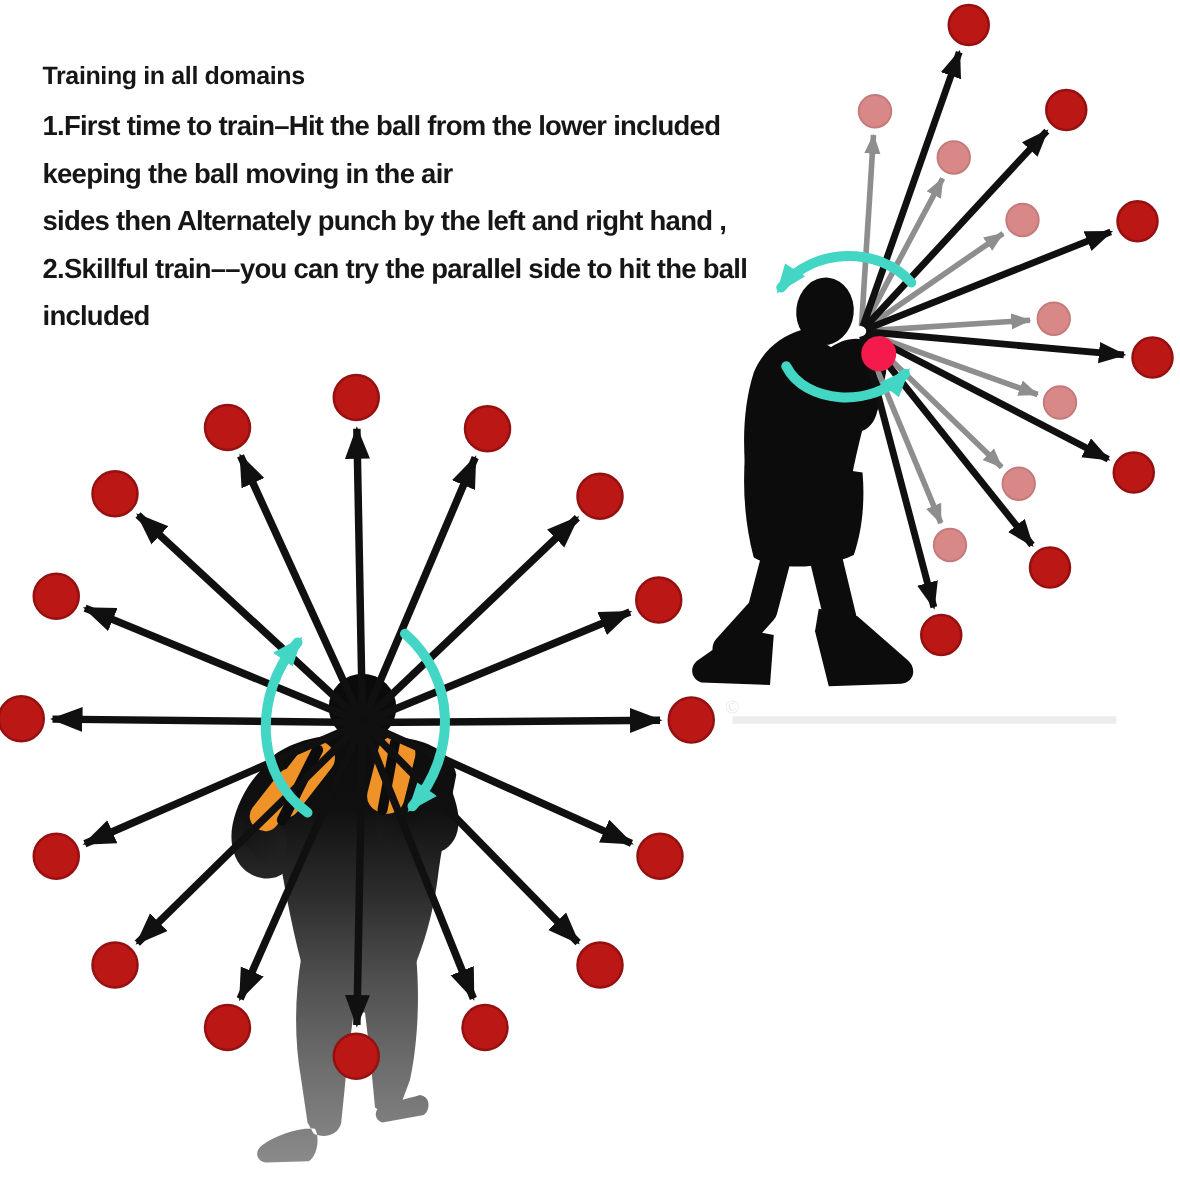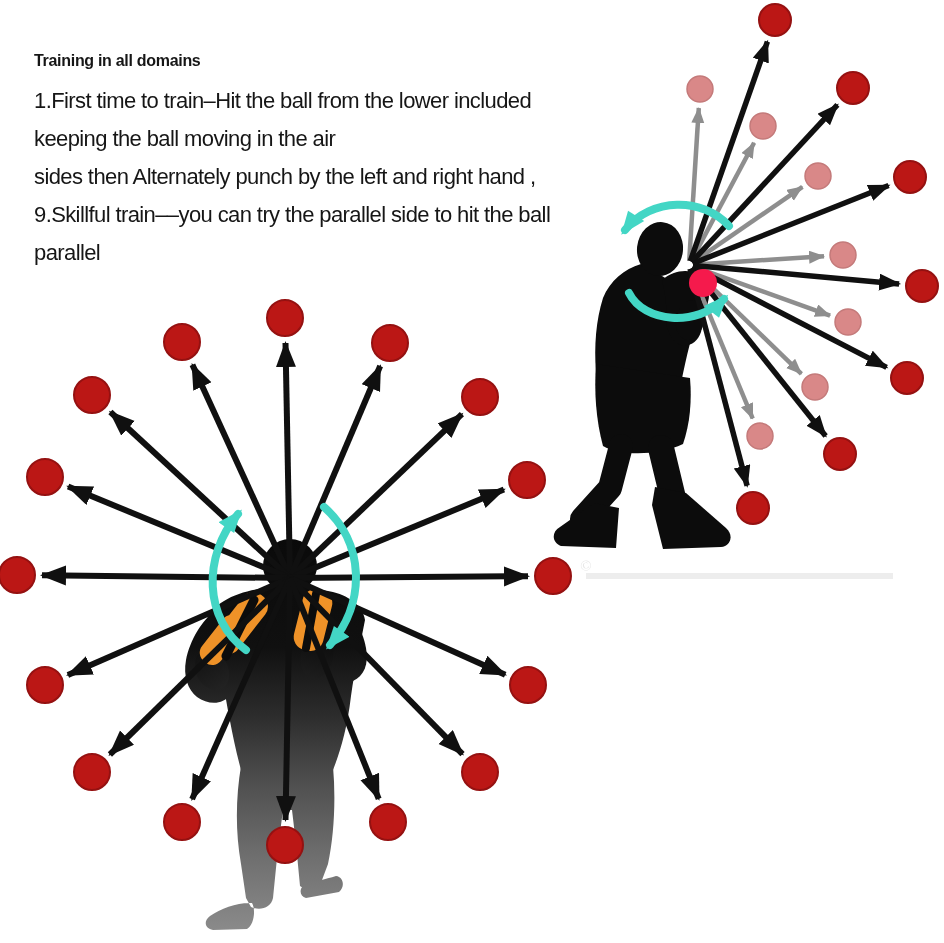"Training in all domains" .instructions .title { font-size: 16px -> 20px }
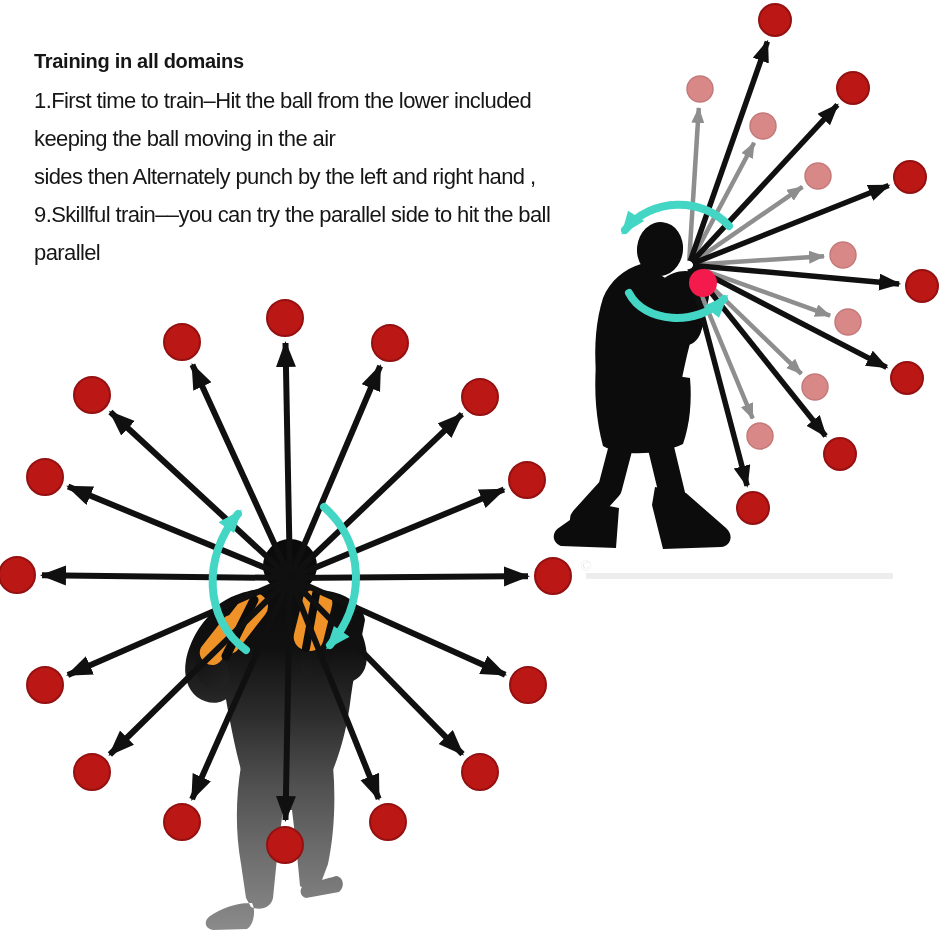"1.First time to train–Hit the" .instructions .line { font-weight: 400 -> 700 }
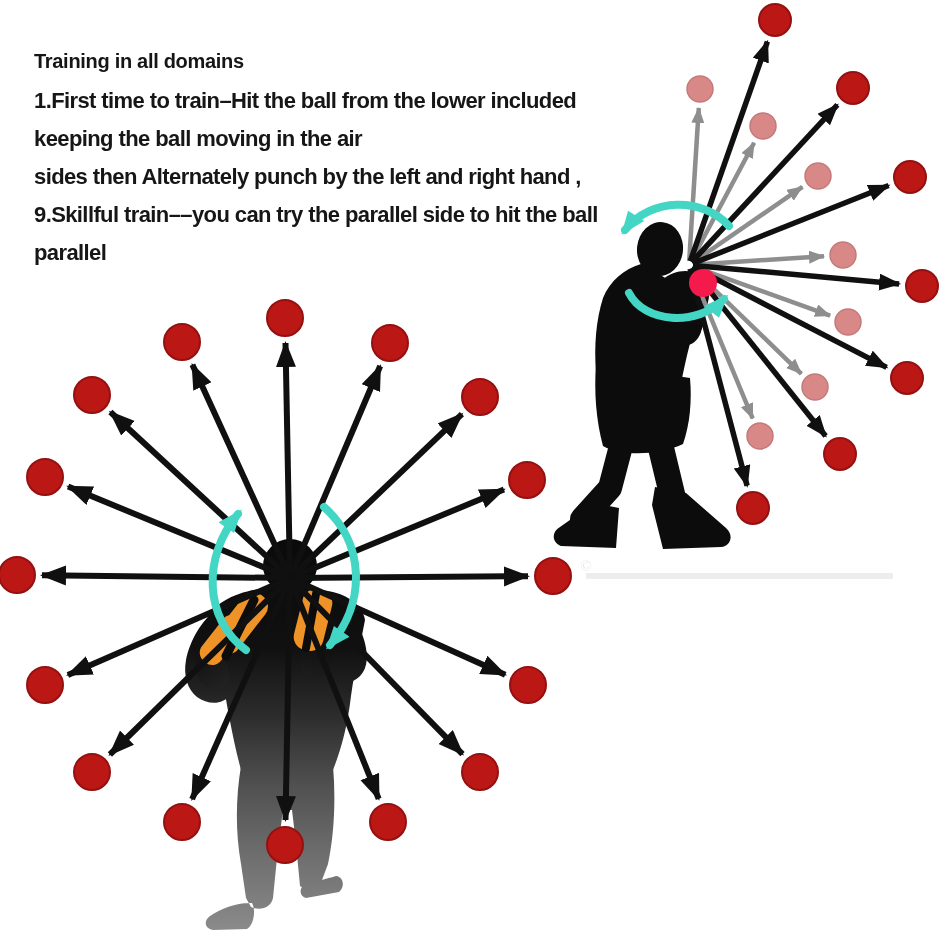"9.Skillful train––you can try the" div.line { text: 9.Skillful -> 2.Skillful }
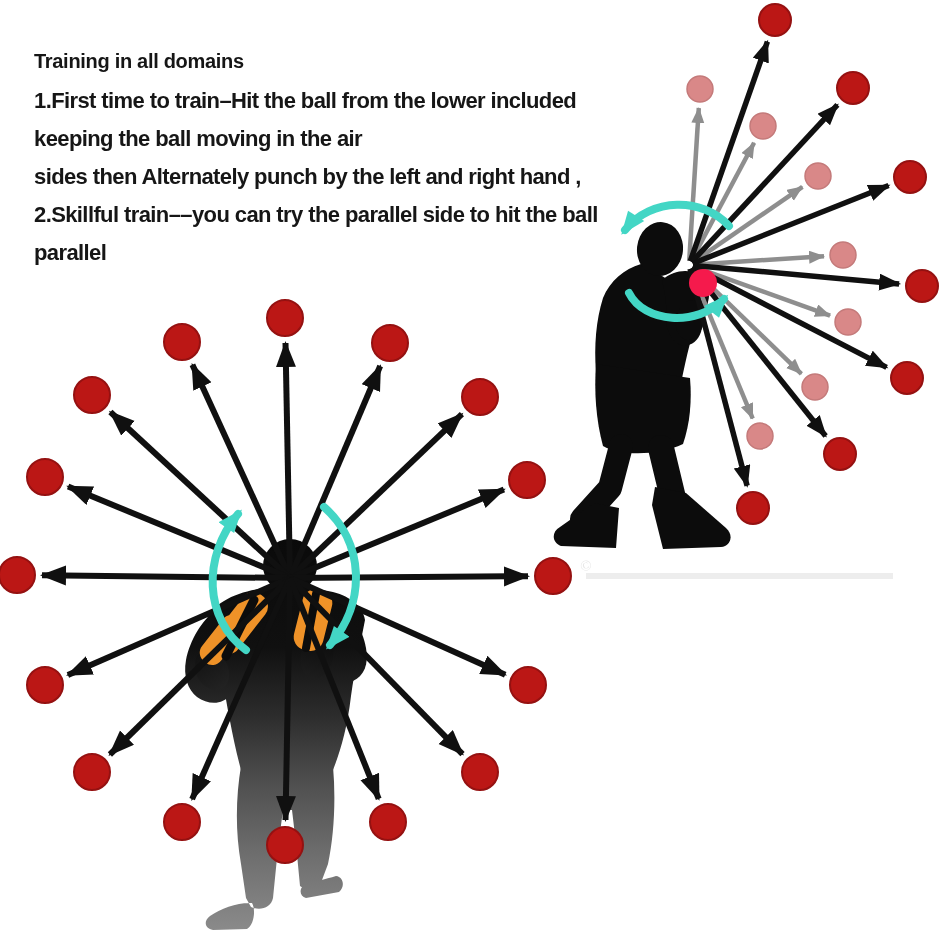"parallel" div.line { text: parallel -> included }
